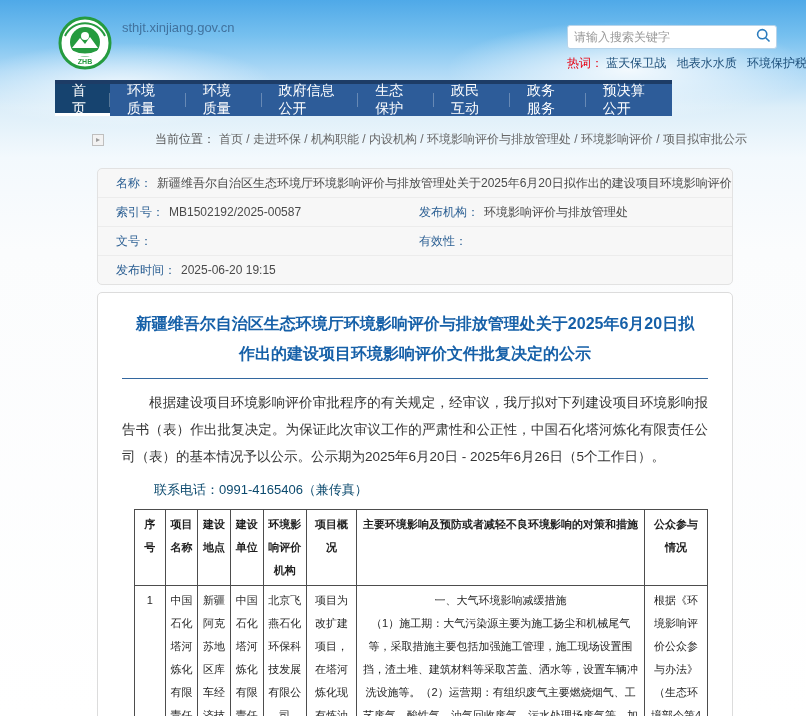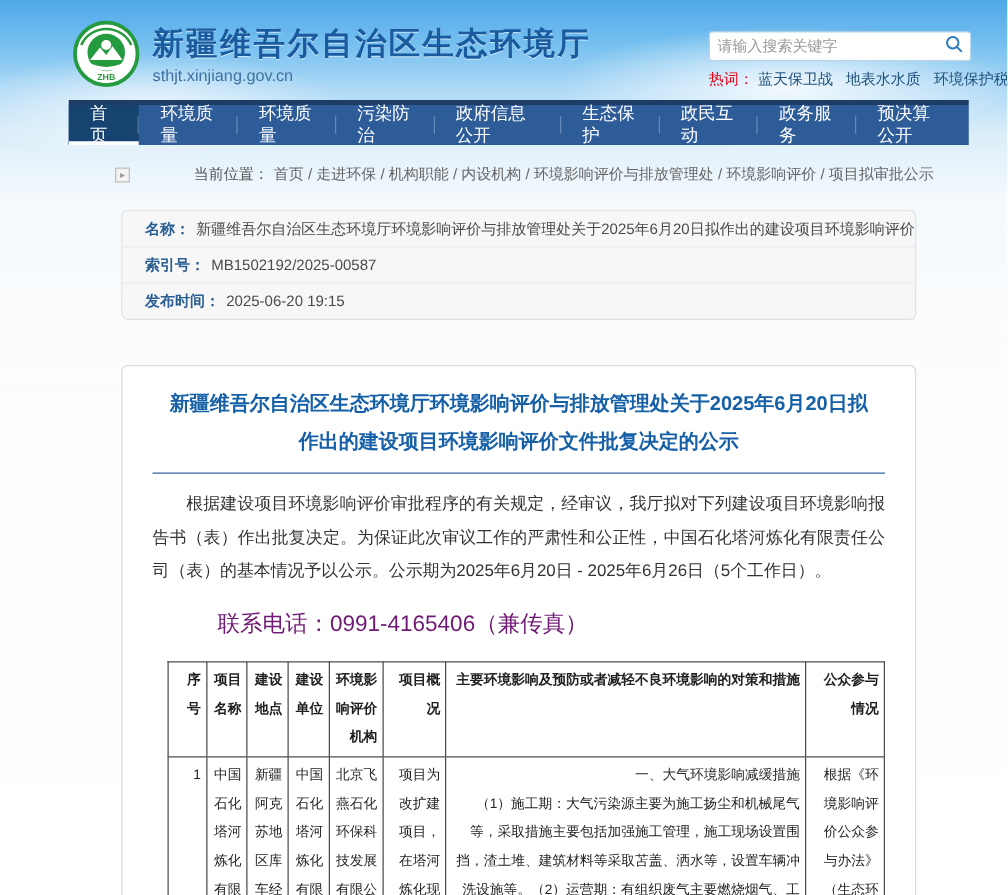"新疆维吾尔自治区生态环境厅" div.site-title { html: <div>新疆维吾尔自治区生态环境厅</div> -> none }
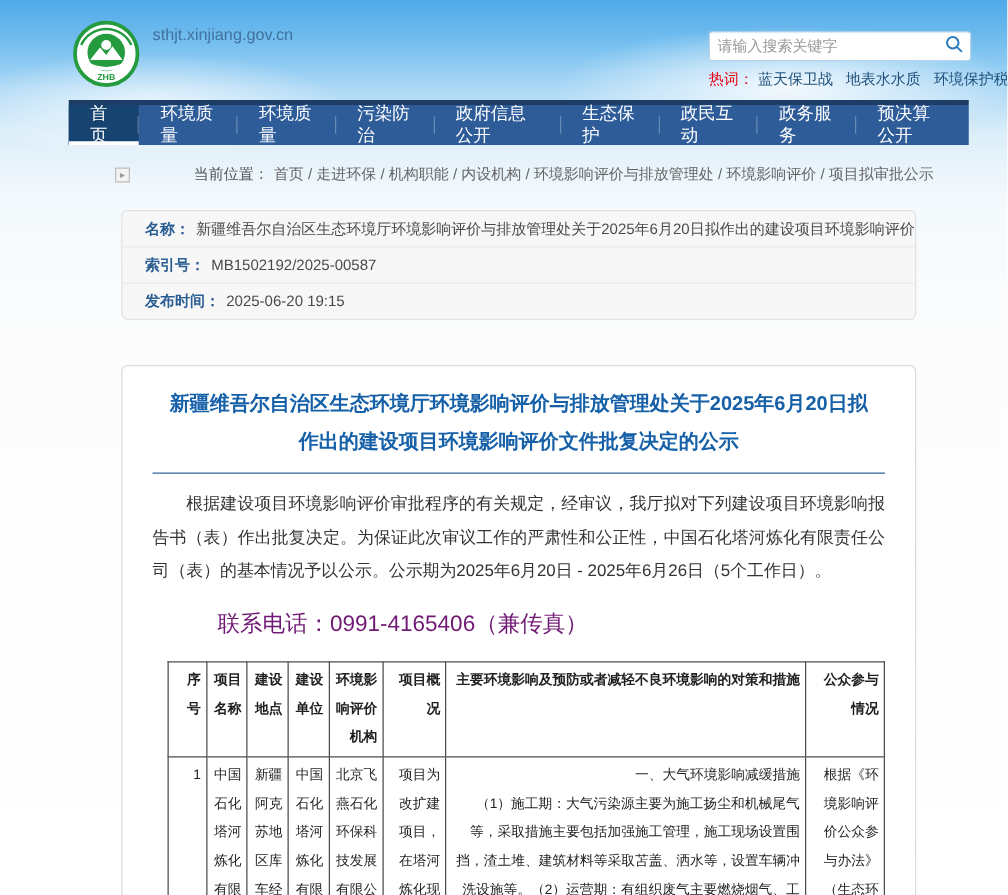"首页" .nav-wrap { width: 720px -> 617px }
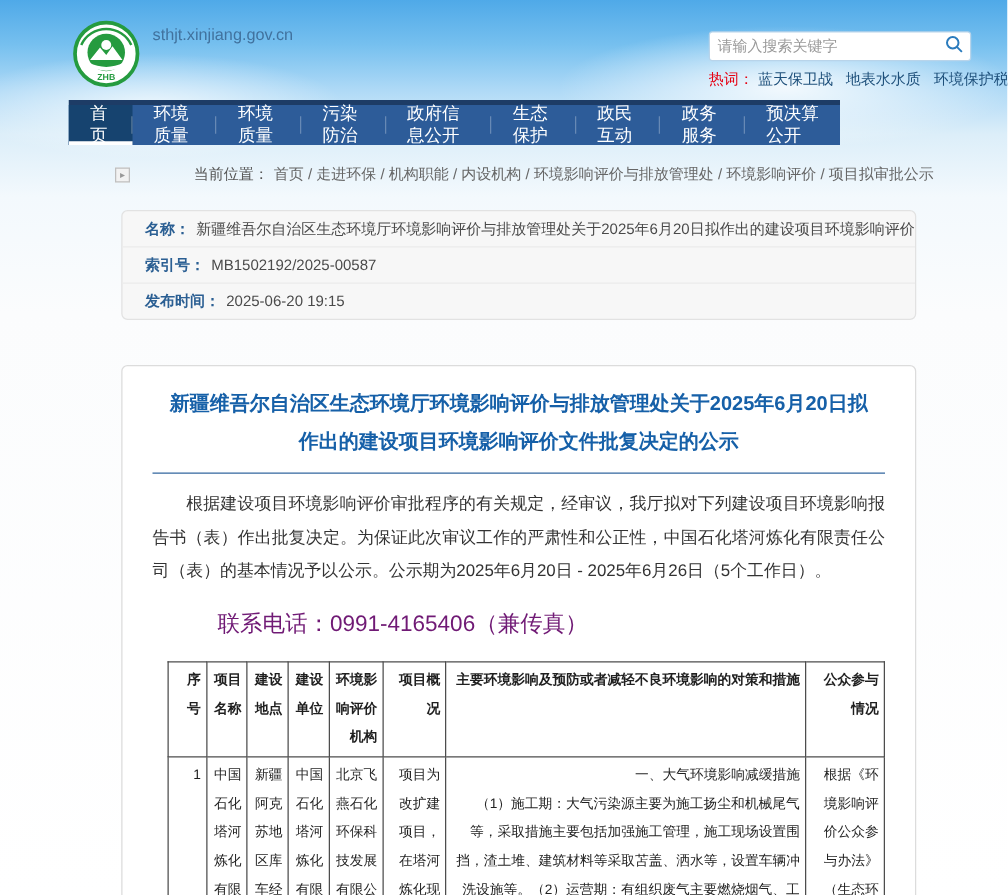"污染防治" div.nav-item { html: <div>污染防治</div> -> none }
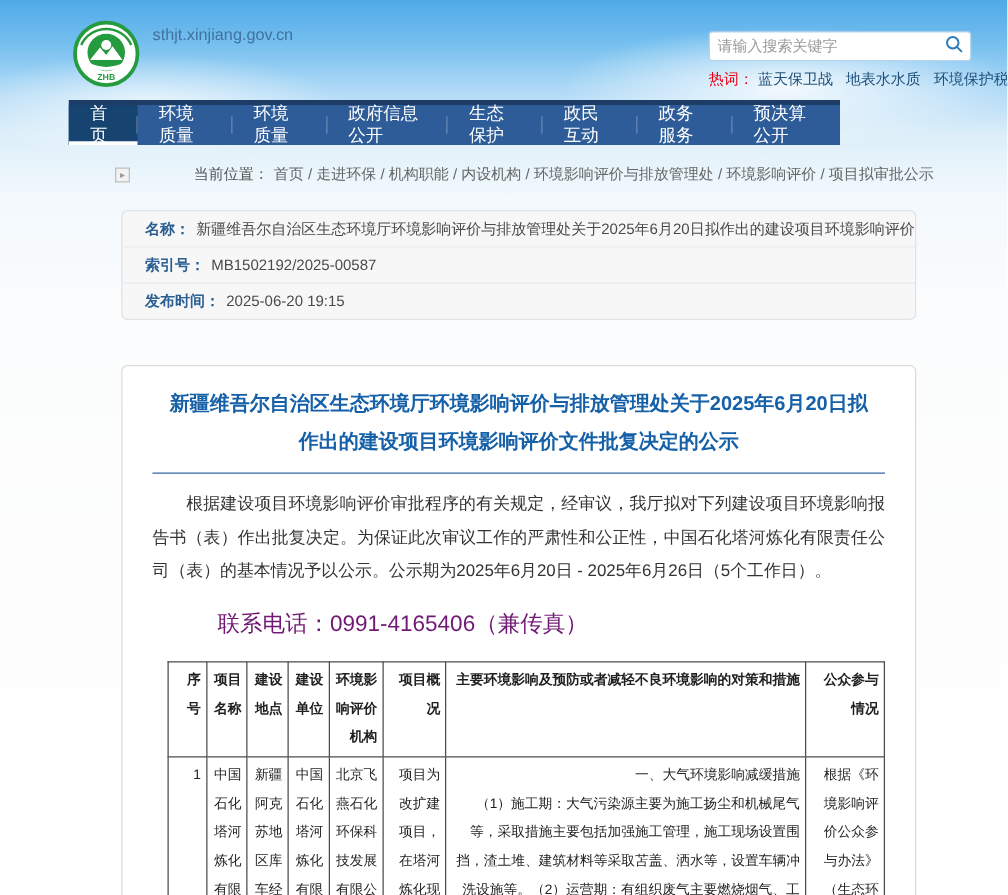"名称：" .info-label { font-weight: bold -> normal }
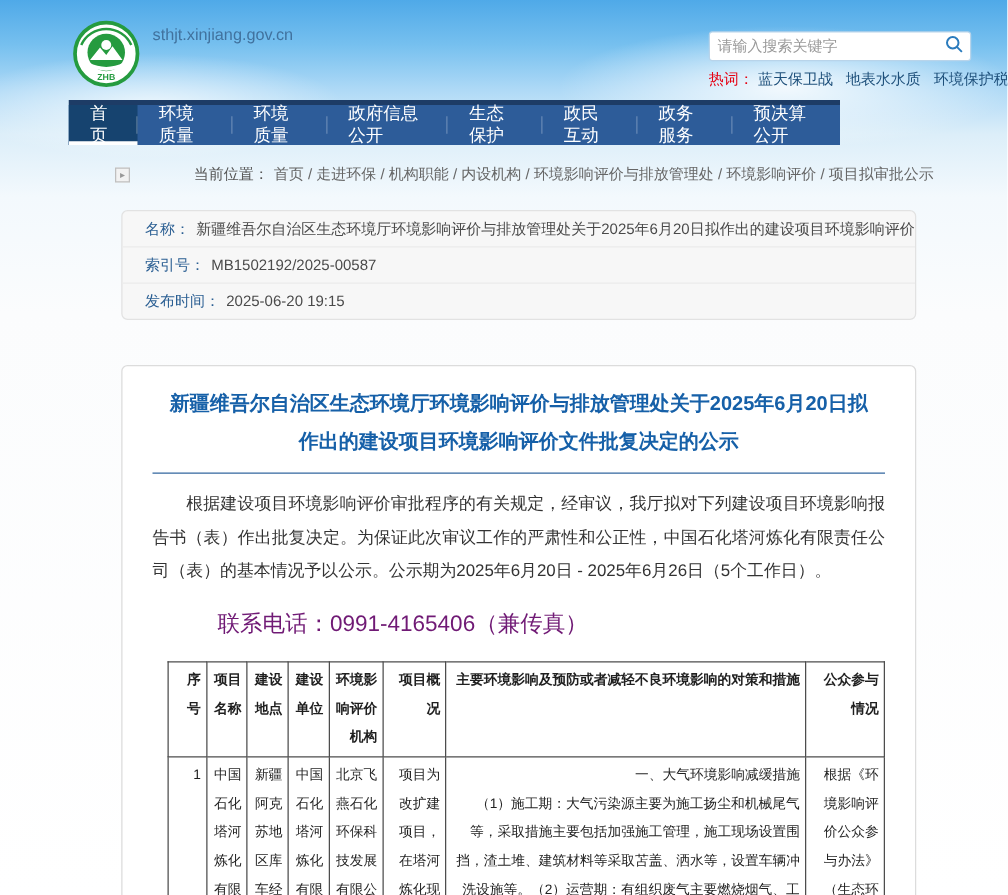"发布机构： 环境影响评价与排放管理处" span.info-cell { html: none -> <span> <span>发布机构：</span><span>环境影响评价与排放管理处</span> </span> }
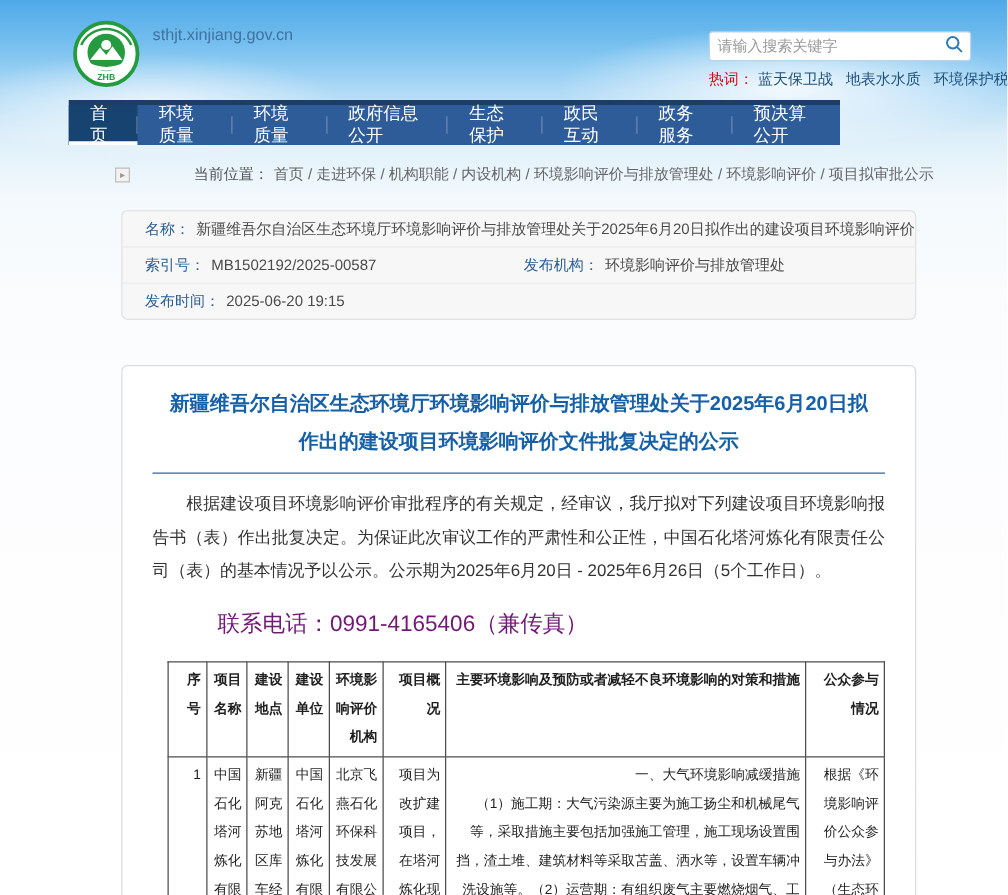"文号：" div.info-row { html: none -> <div> <span> <span>文号：</span><span></span> </span> <span> <span>有效性：</span><span></span> </span> </div> }
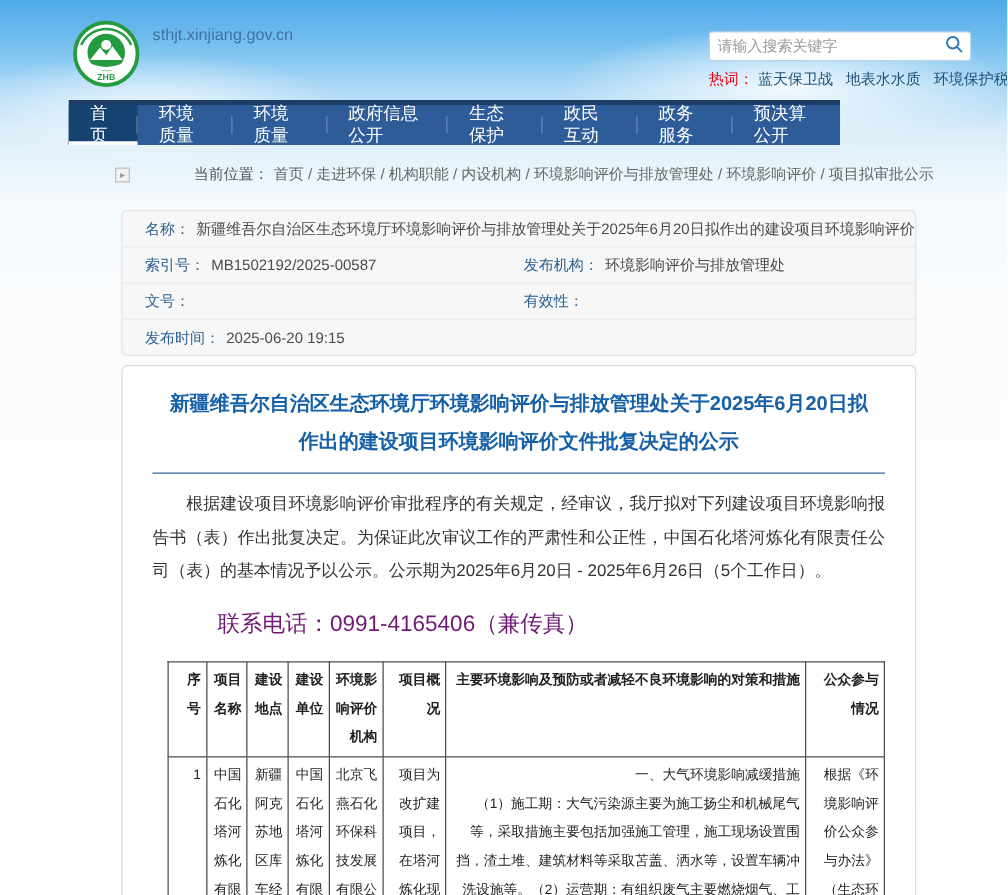"联系电话：0991-4165406（兼传真）" .article-line { color: #701a75 -> #0c4a6e; font-size: 18px -> 13px; margin: 16px -> 6px }
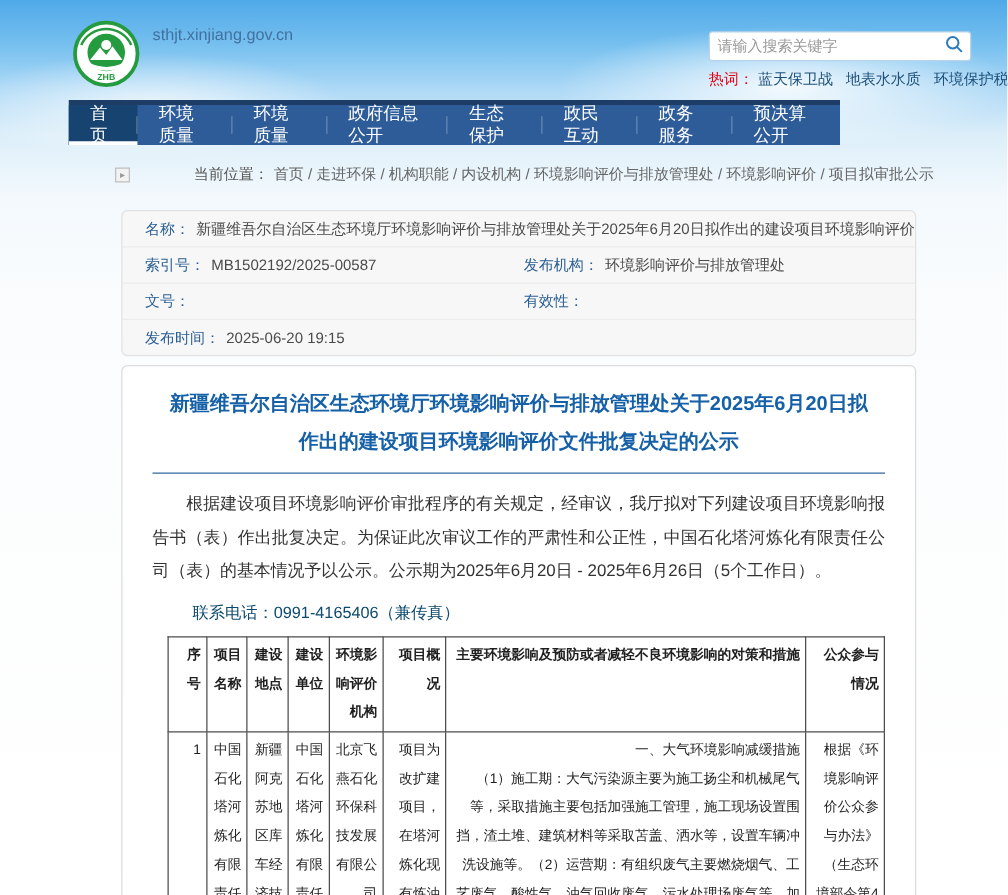"序号" .proj-table th,.proj-table td { text-align: right -> center }
